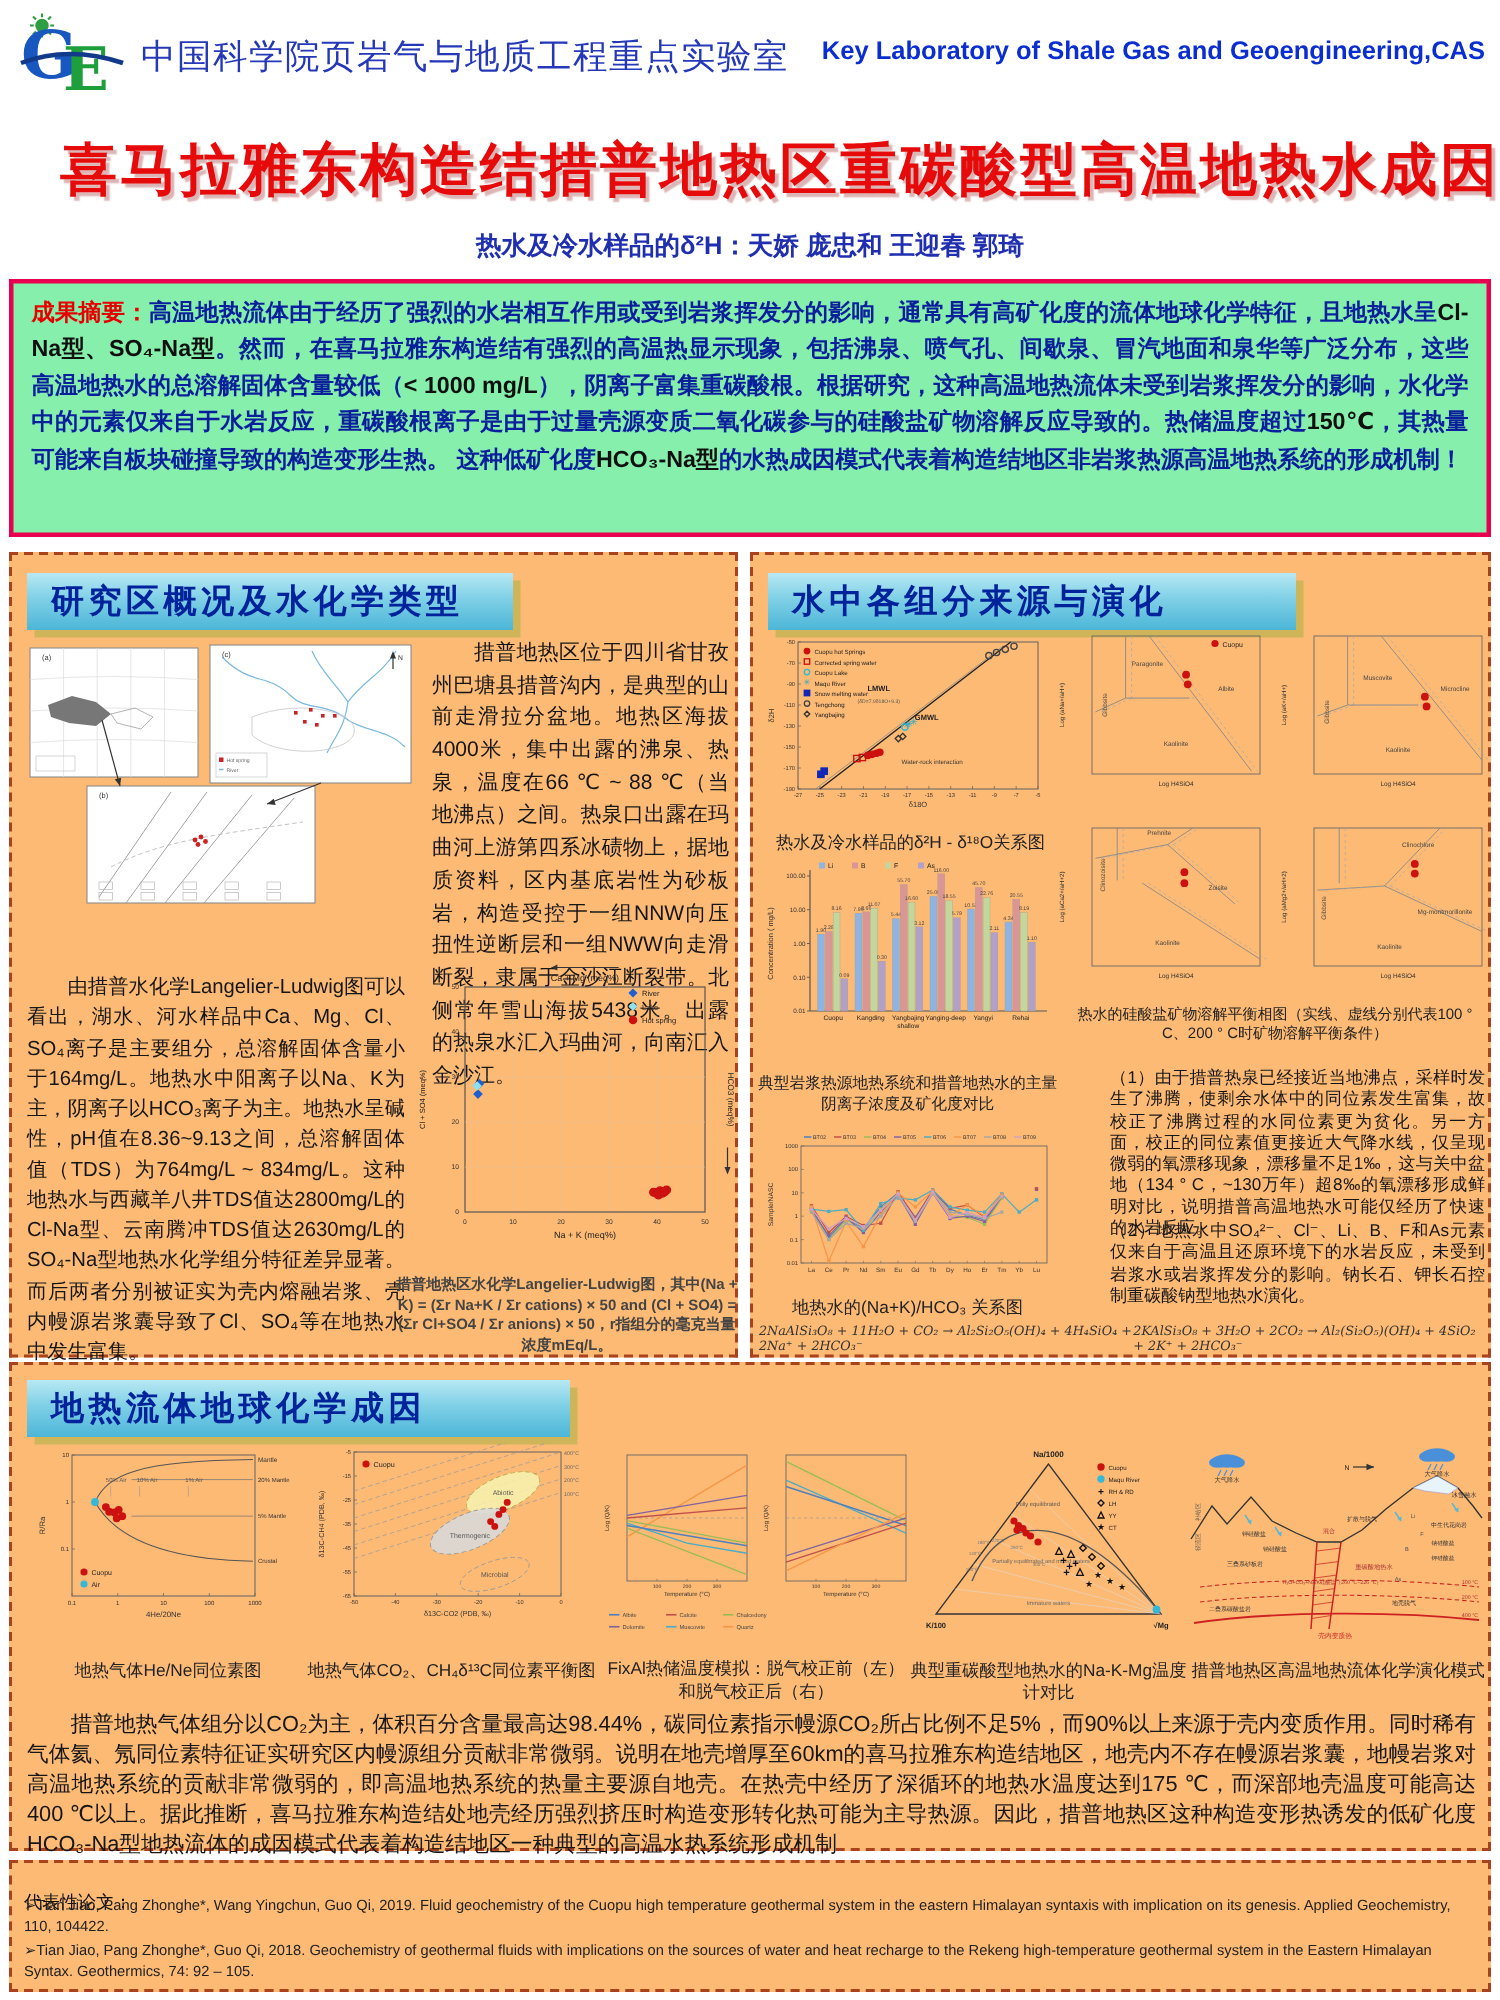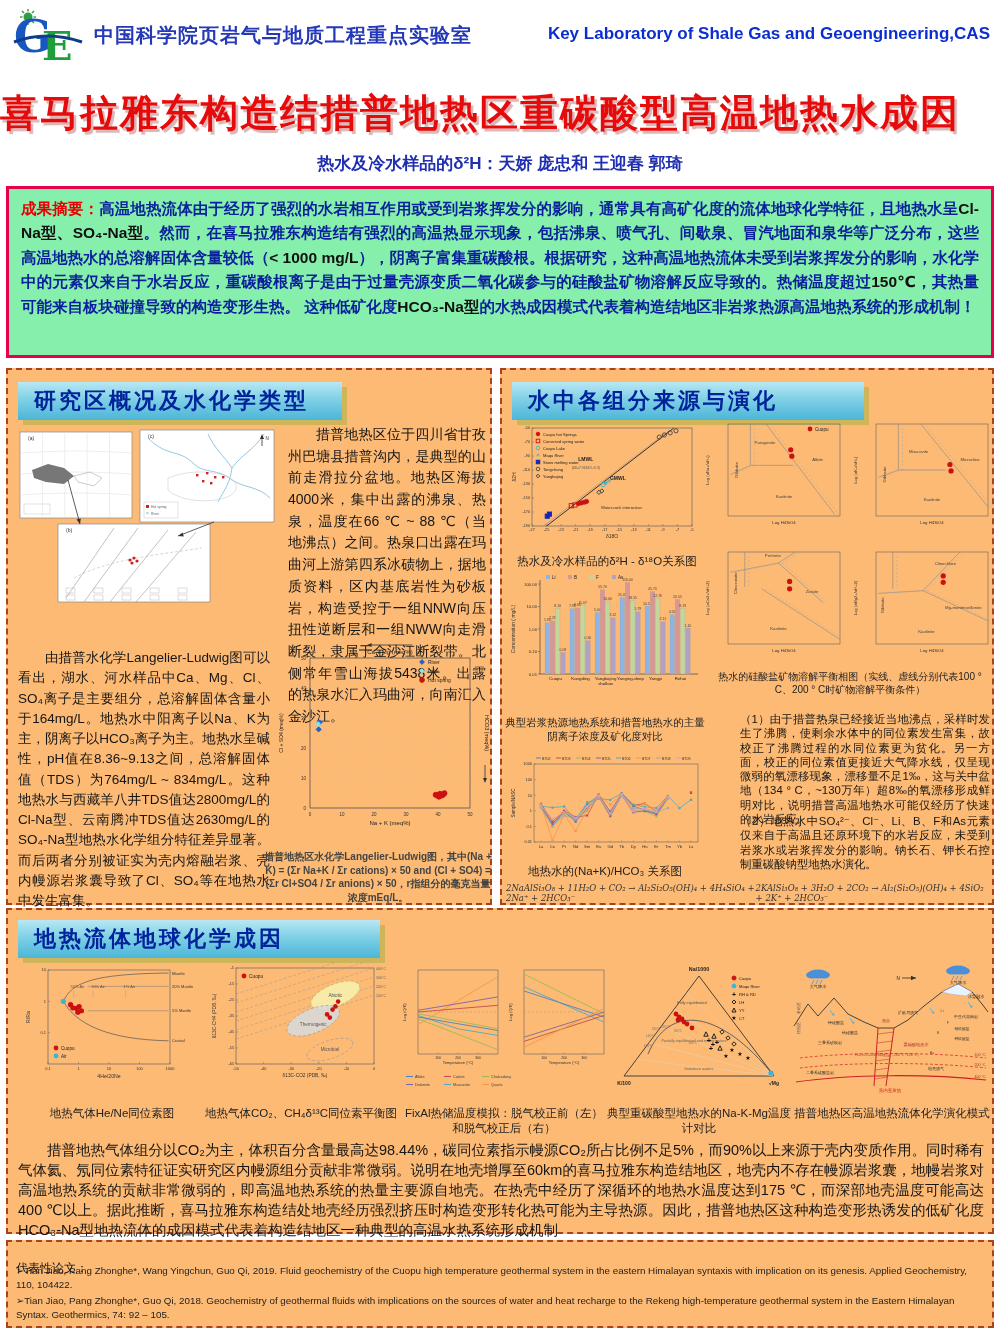"中国科学院页岩气与地质工程重点实验室" #hdr-cn { font-size: 20px -> 23px; font-weight: bold -> normal }
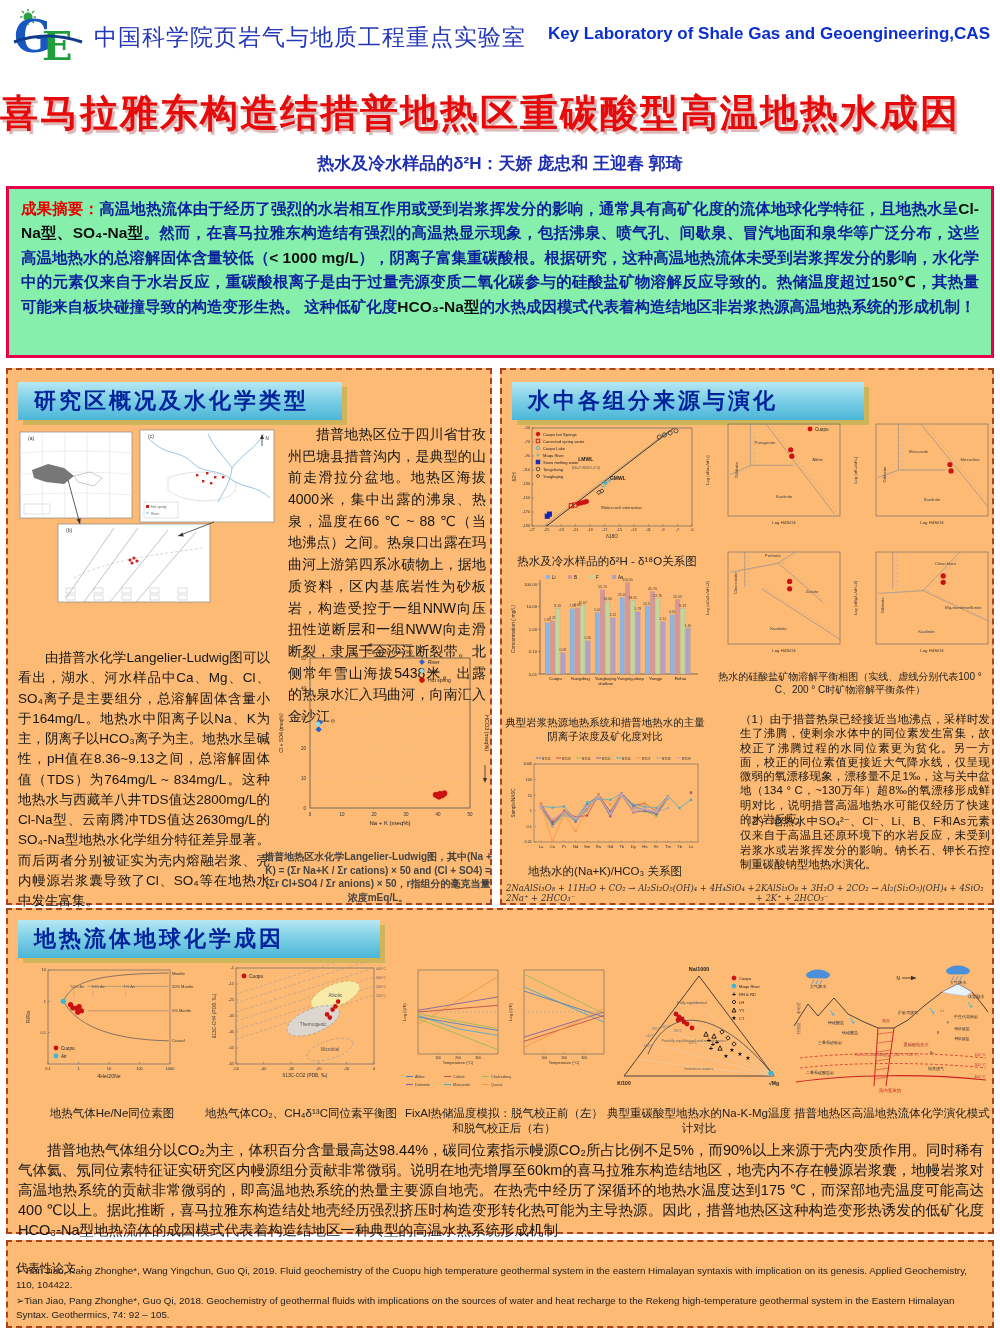"喜马拉雅东构造结措普地热区重碳酸型高温地热水成因" #title { text-align: left -> right }
